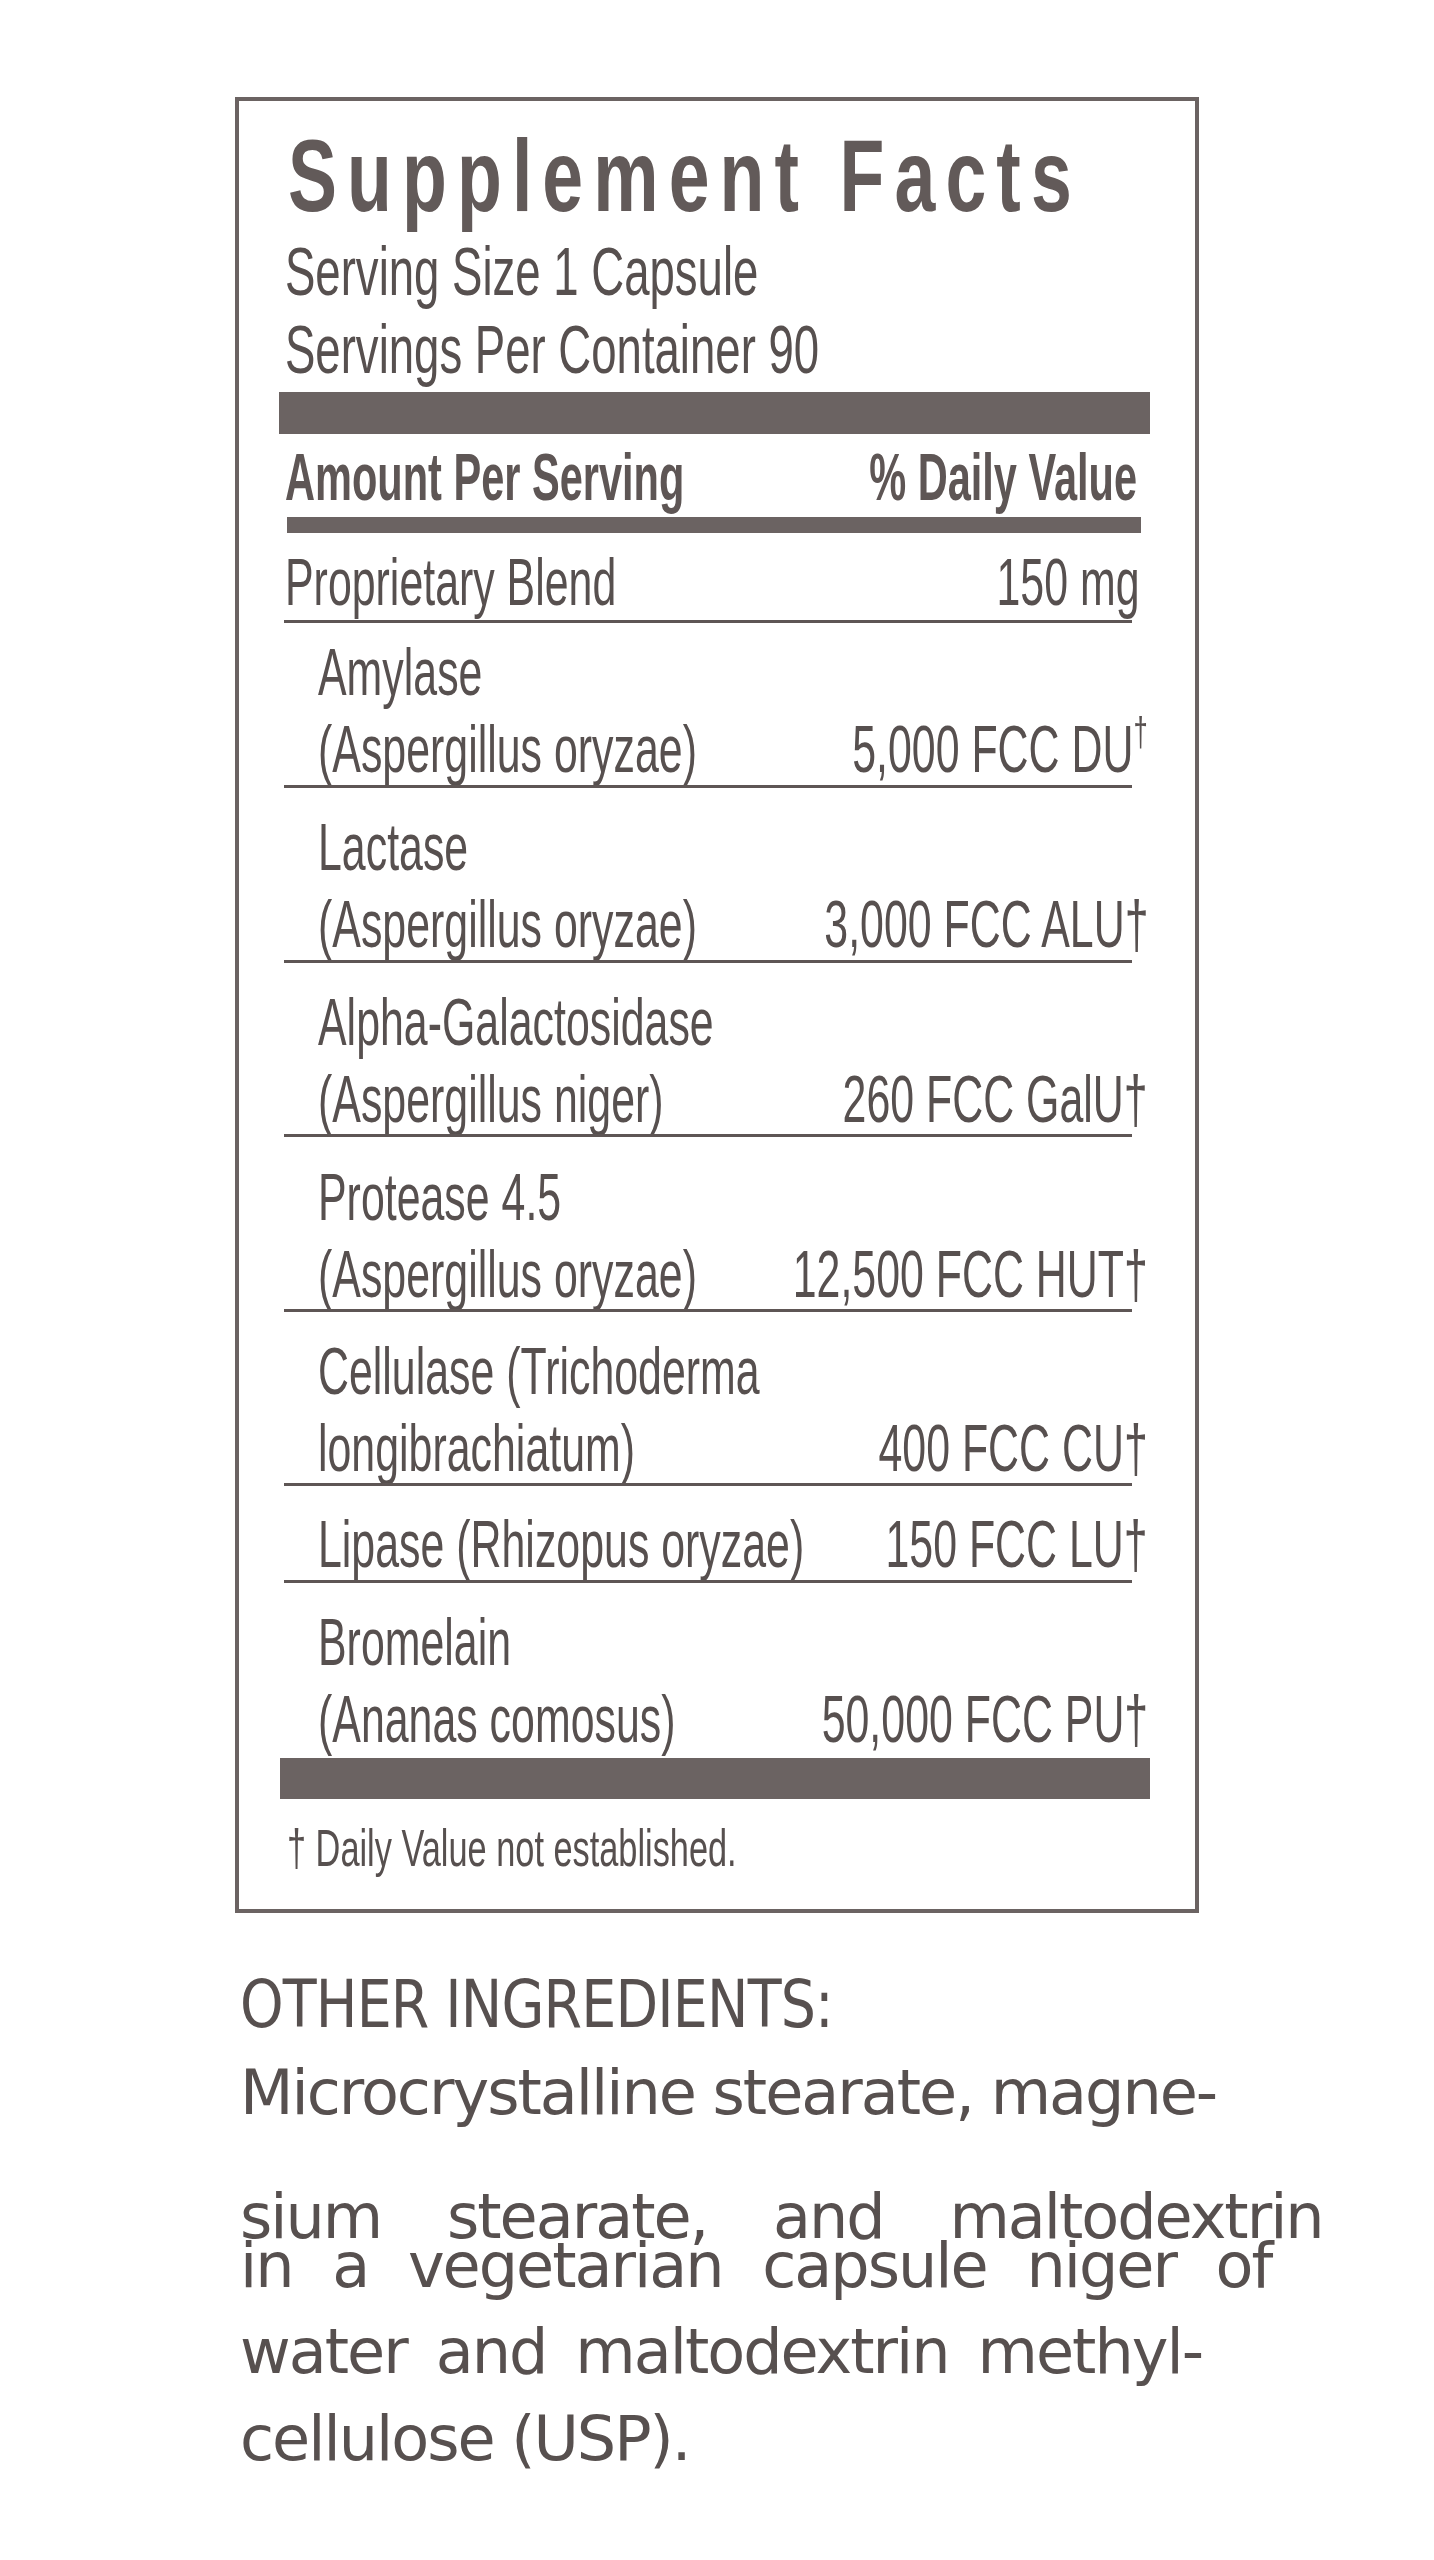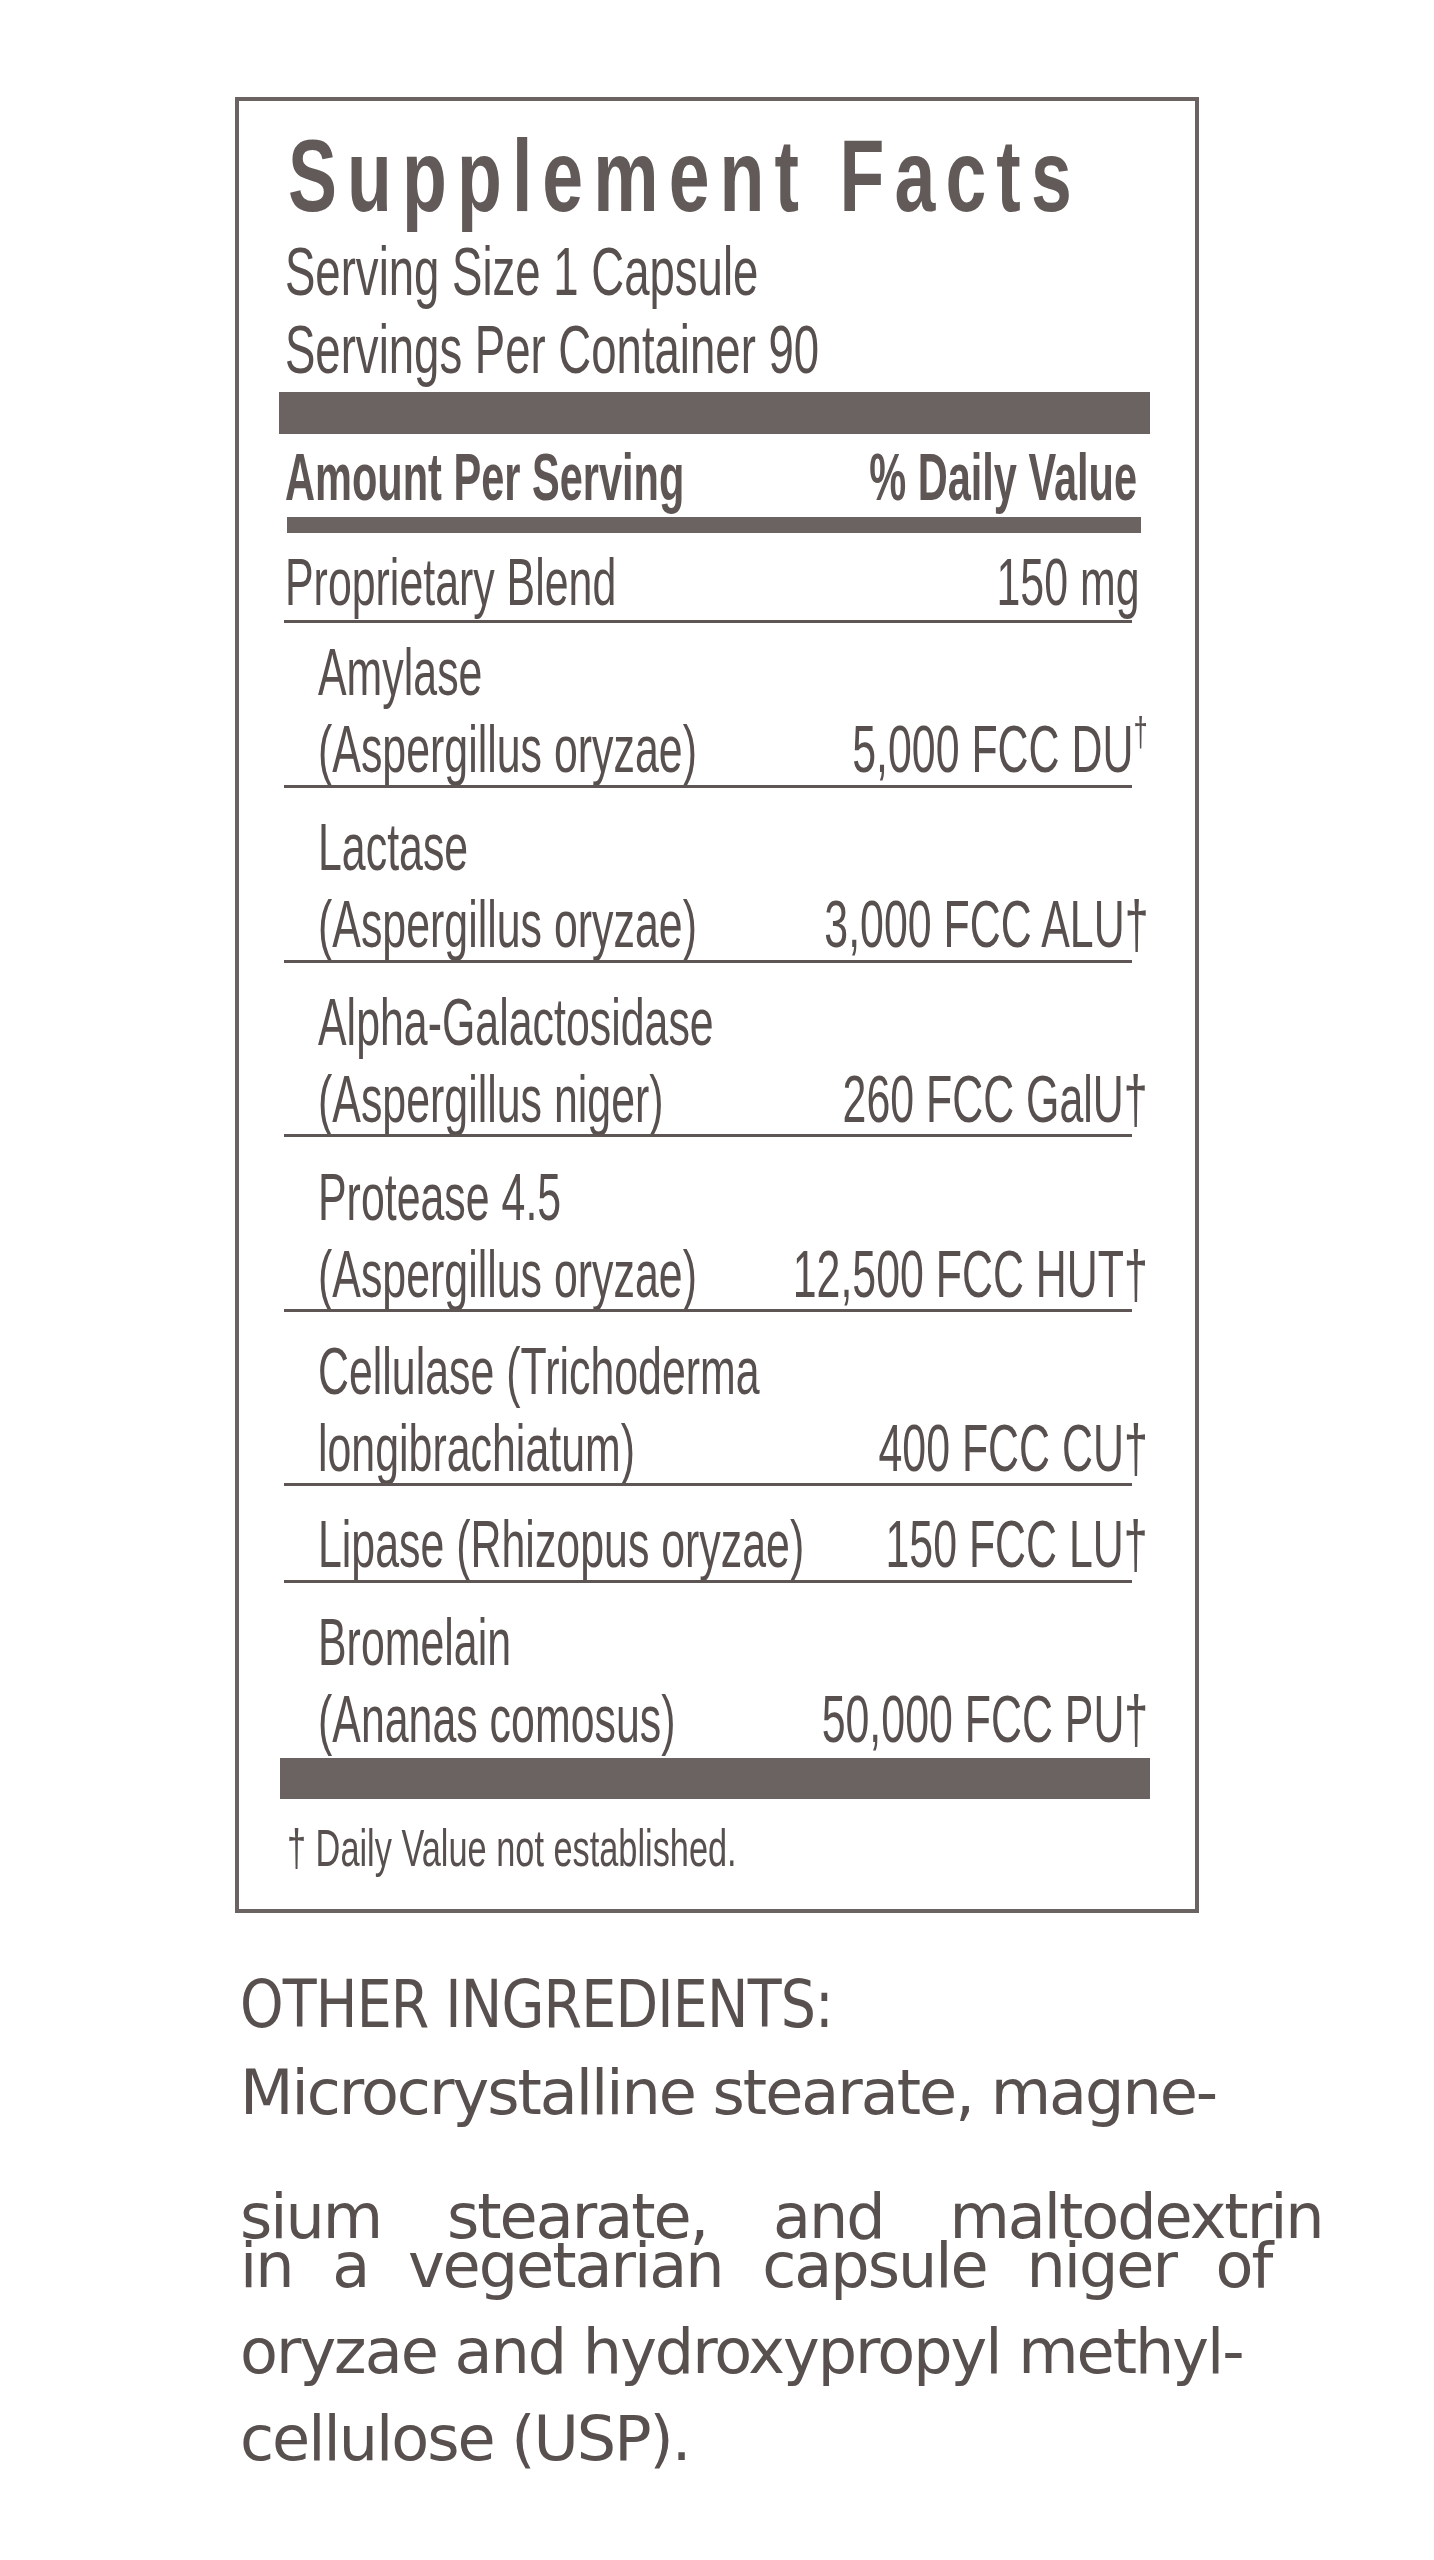"oryzae and hydroxypropyl methyl-" div.oi-line { text: oryzae and hydroxypropyl -> water and maltodextrin }
